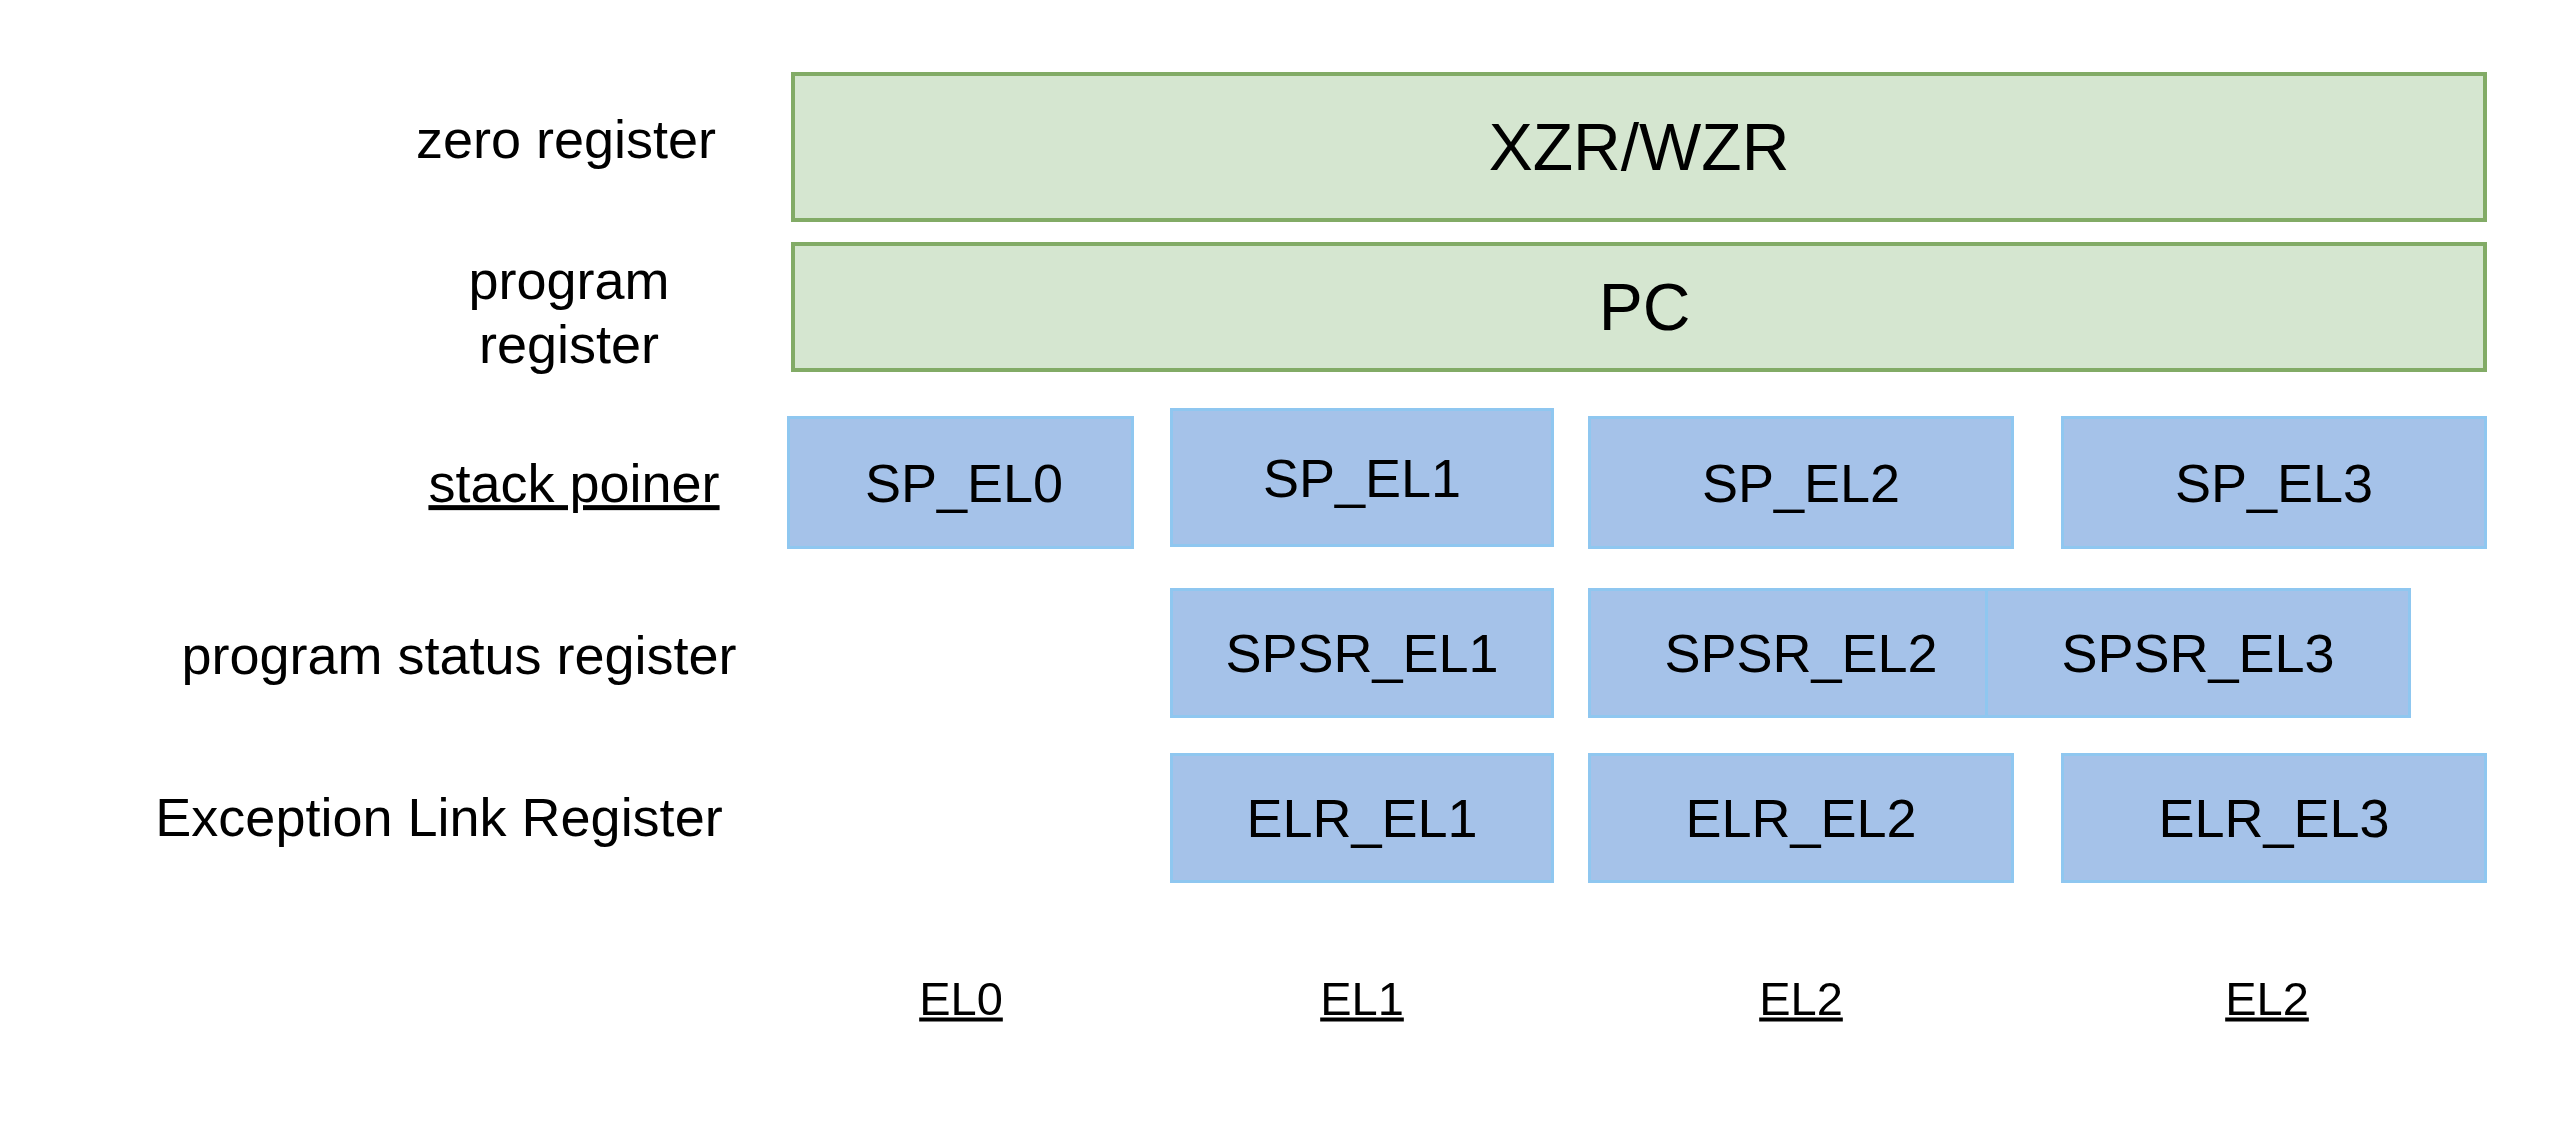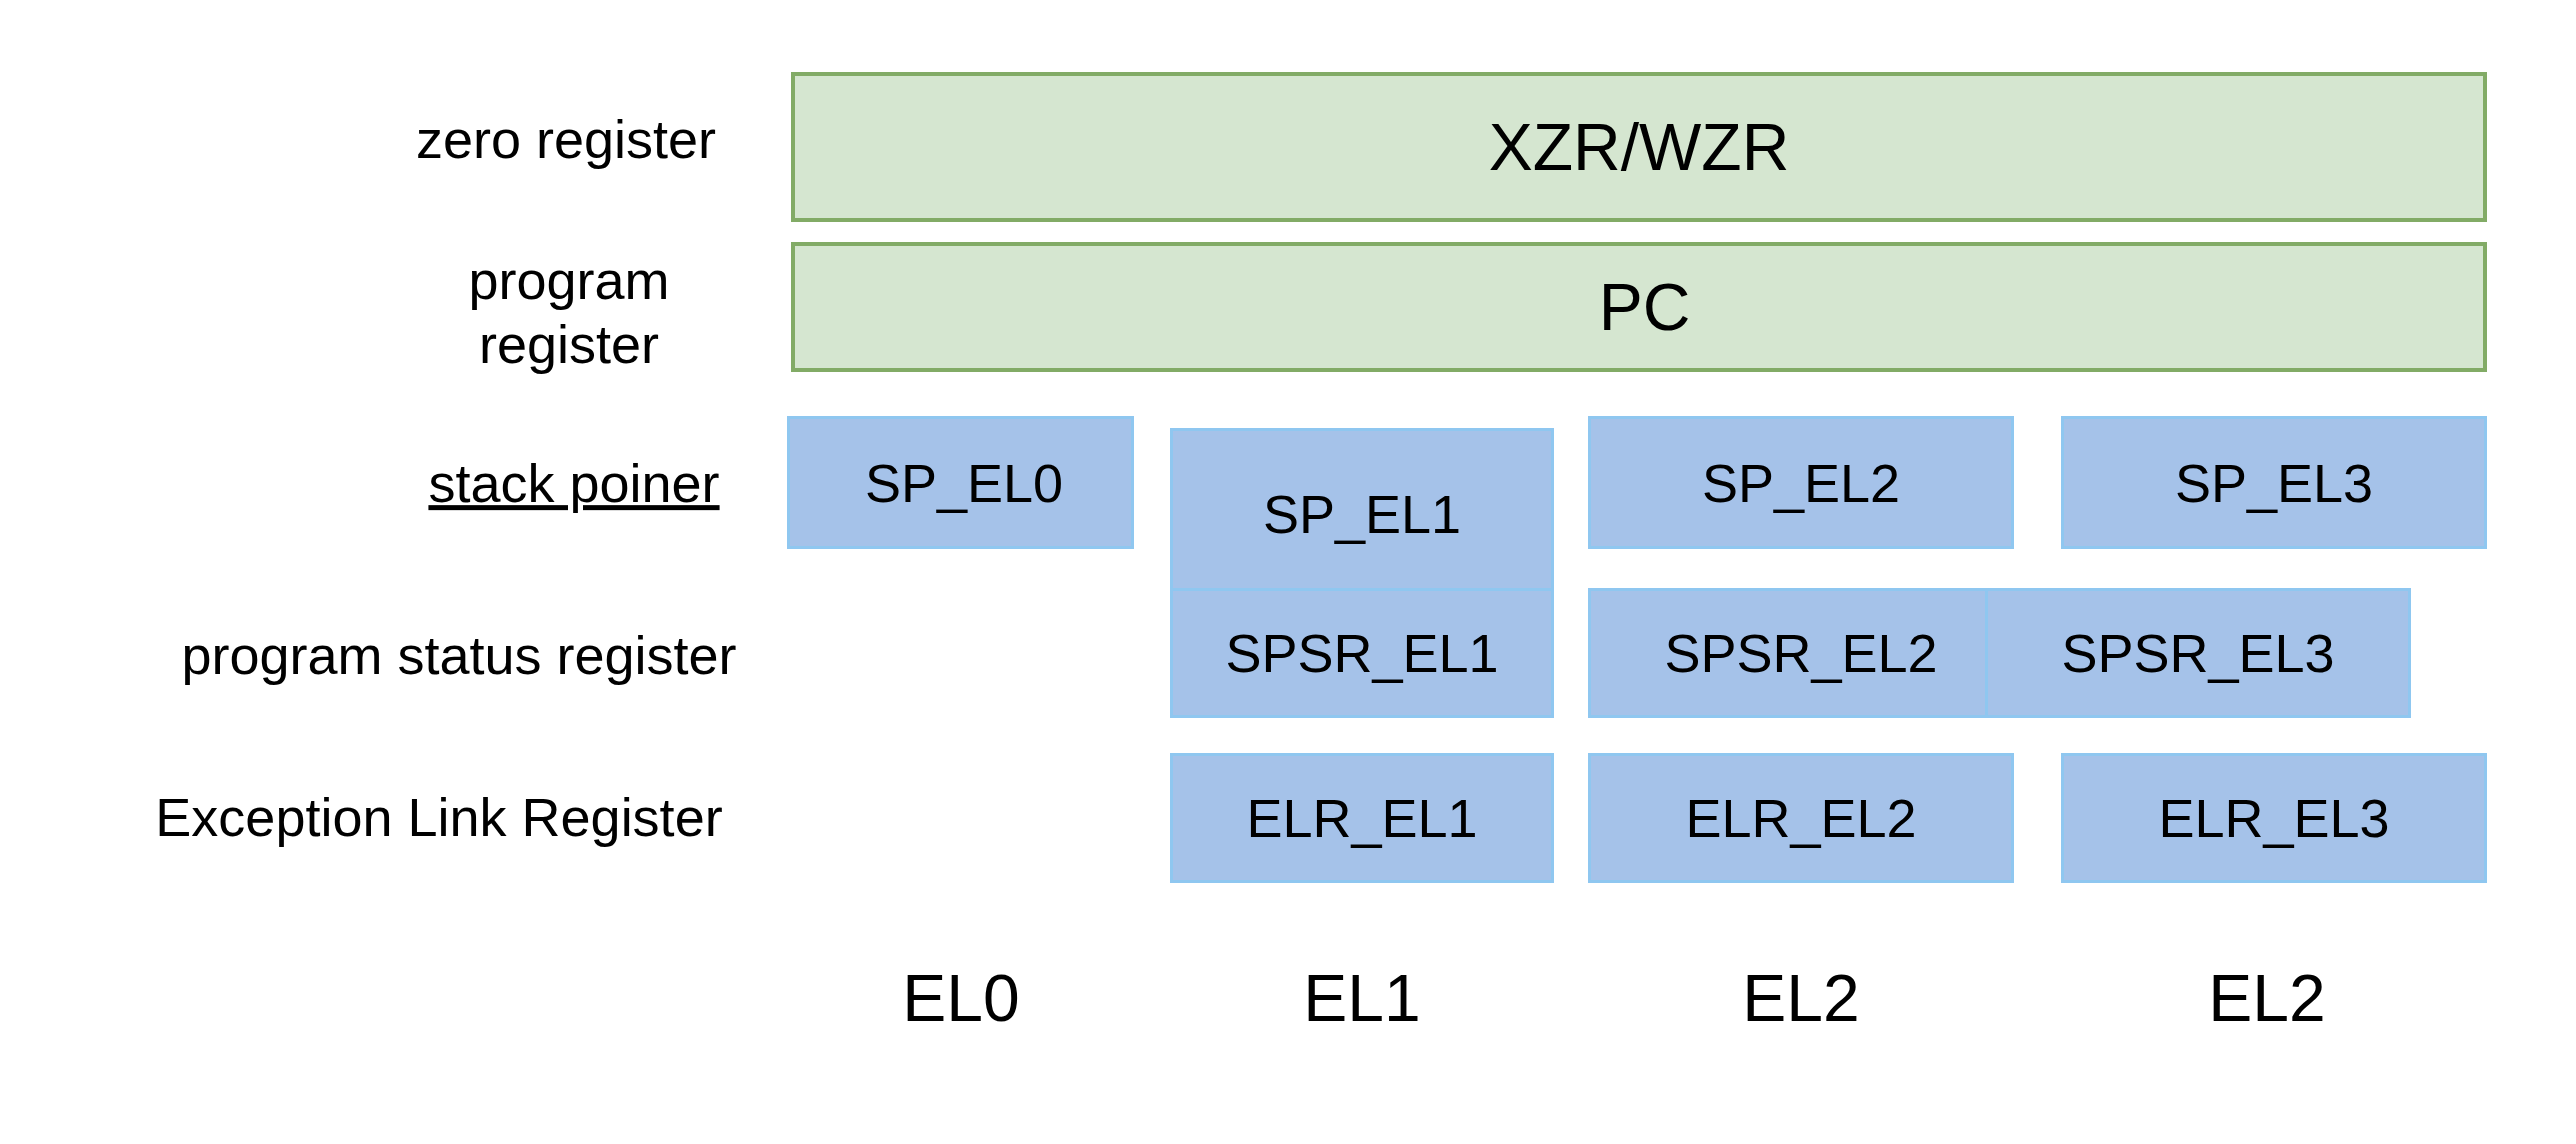"SP_EL1" div.box { height: 172px -> 139px; top: 428px -> 408px }
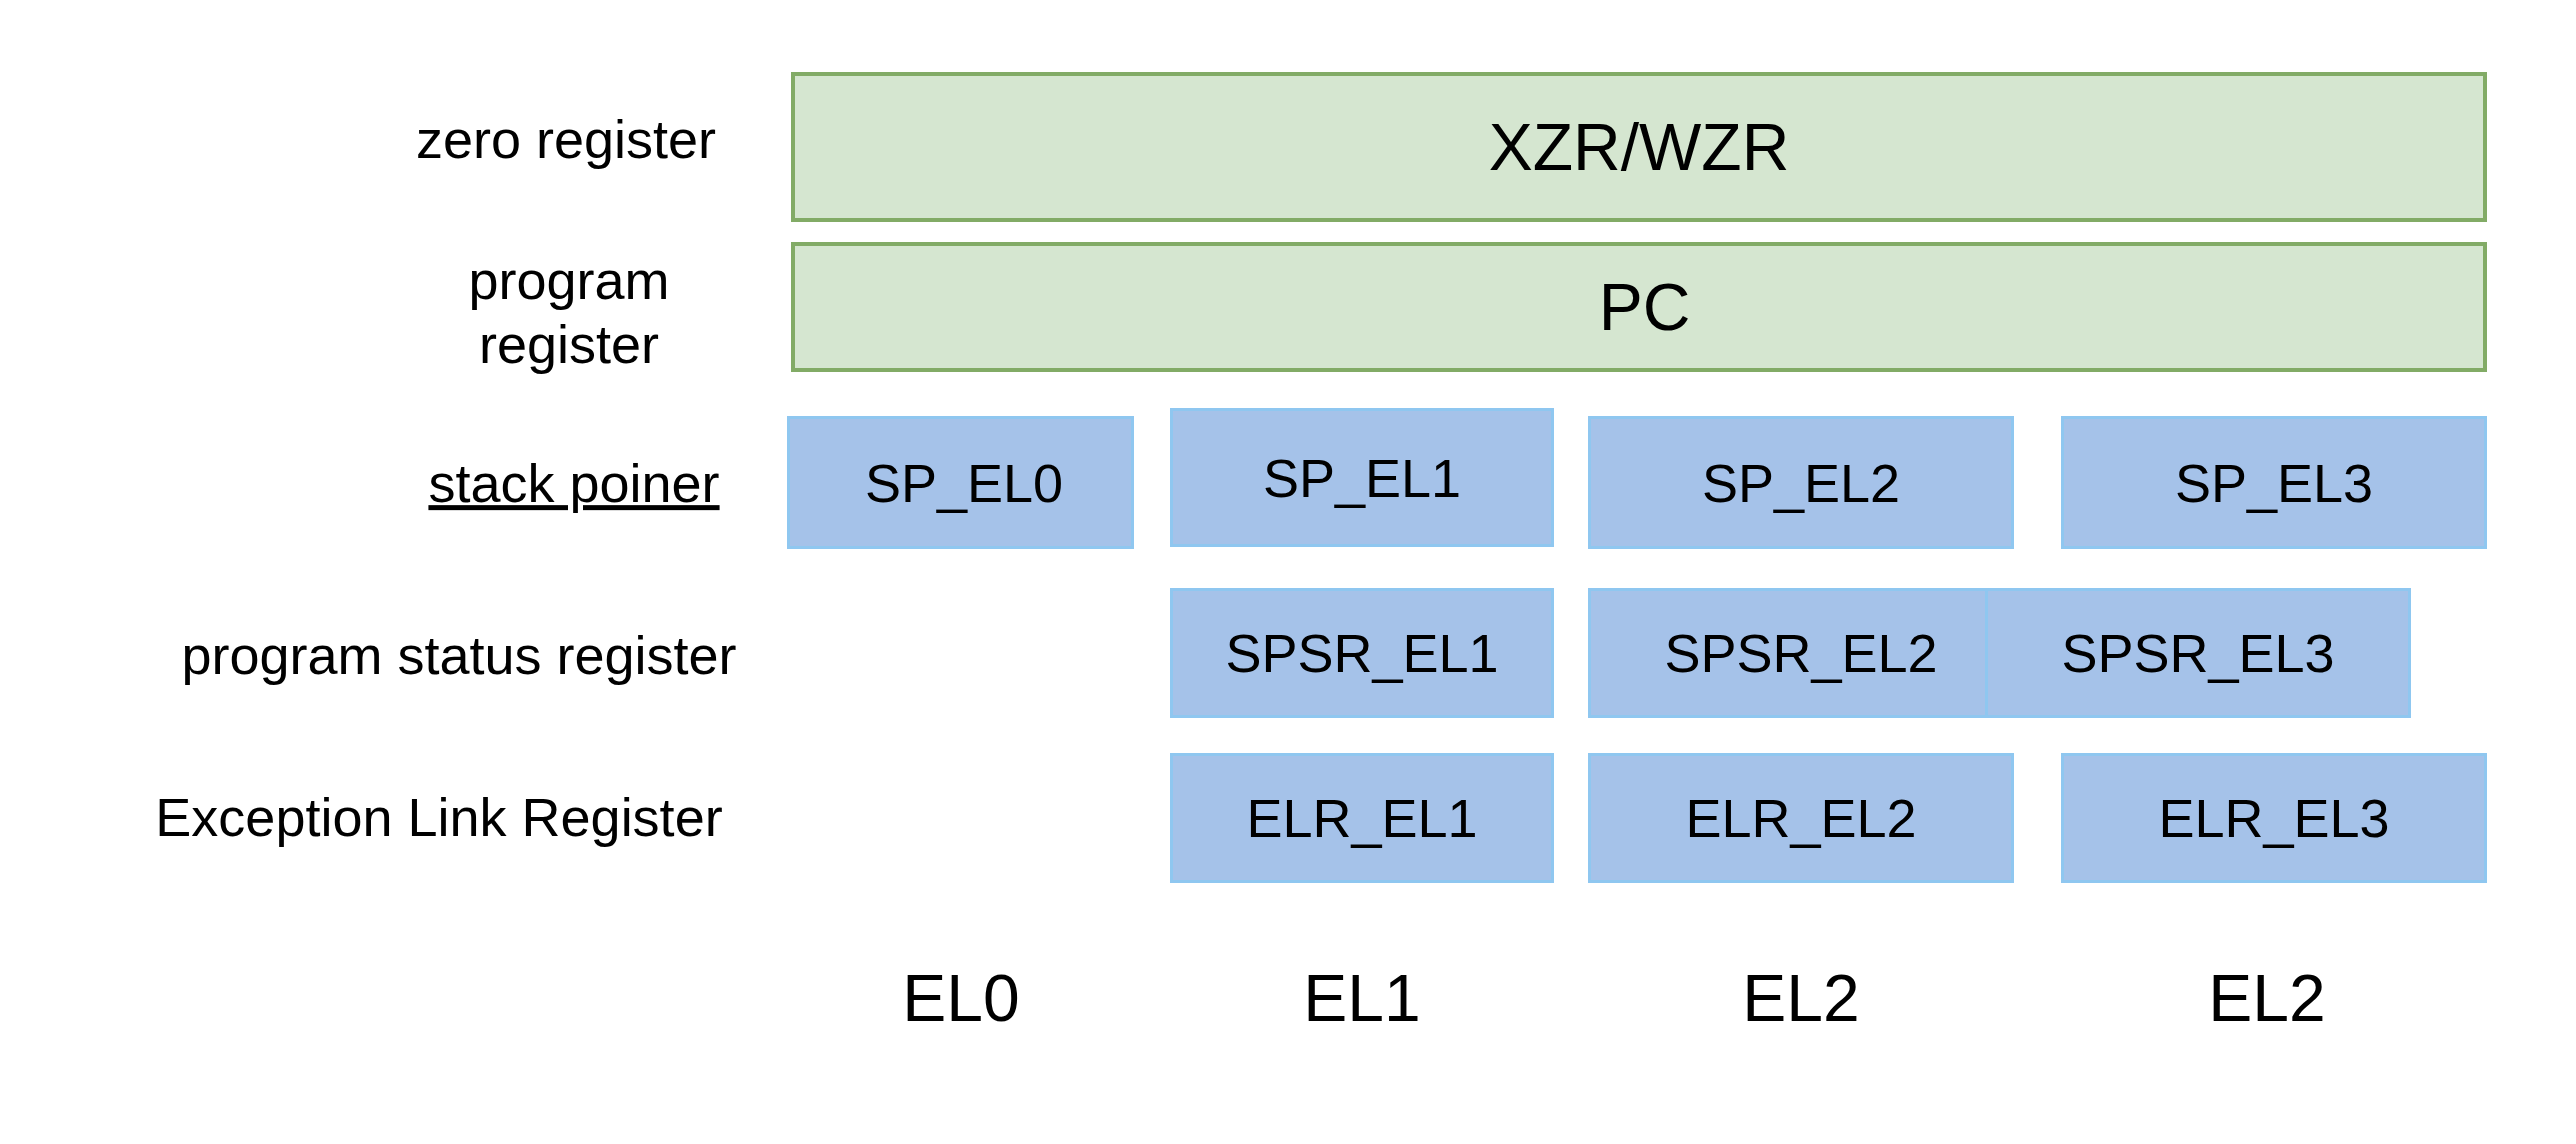"EL0" .el-label { font-size: 66px -> 47px; text-decoration: none -> underline }
